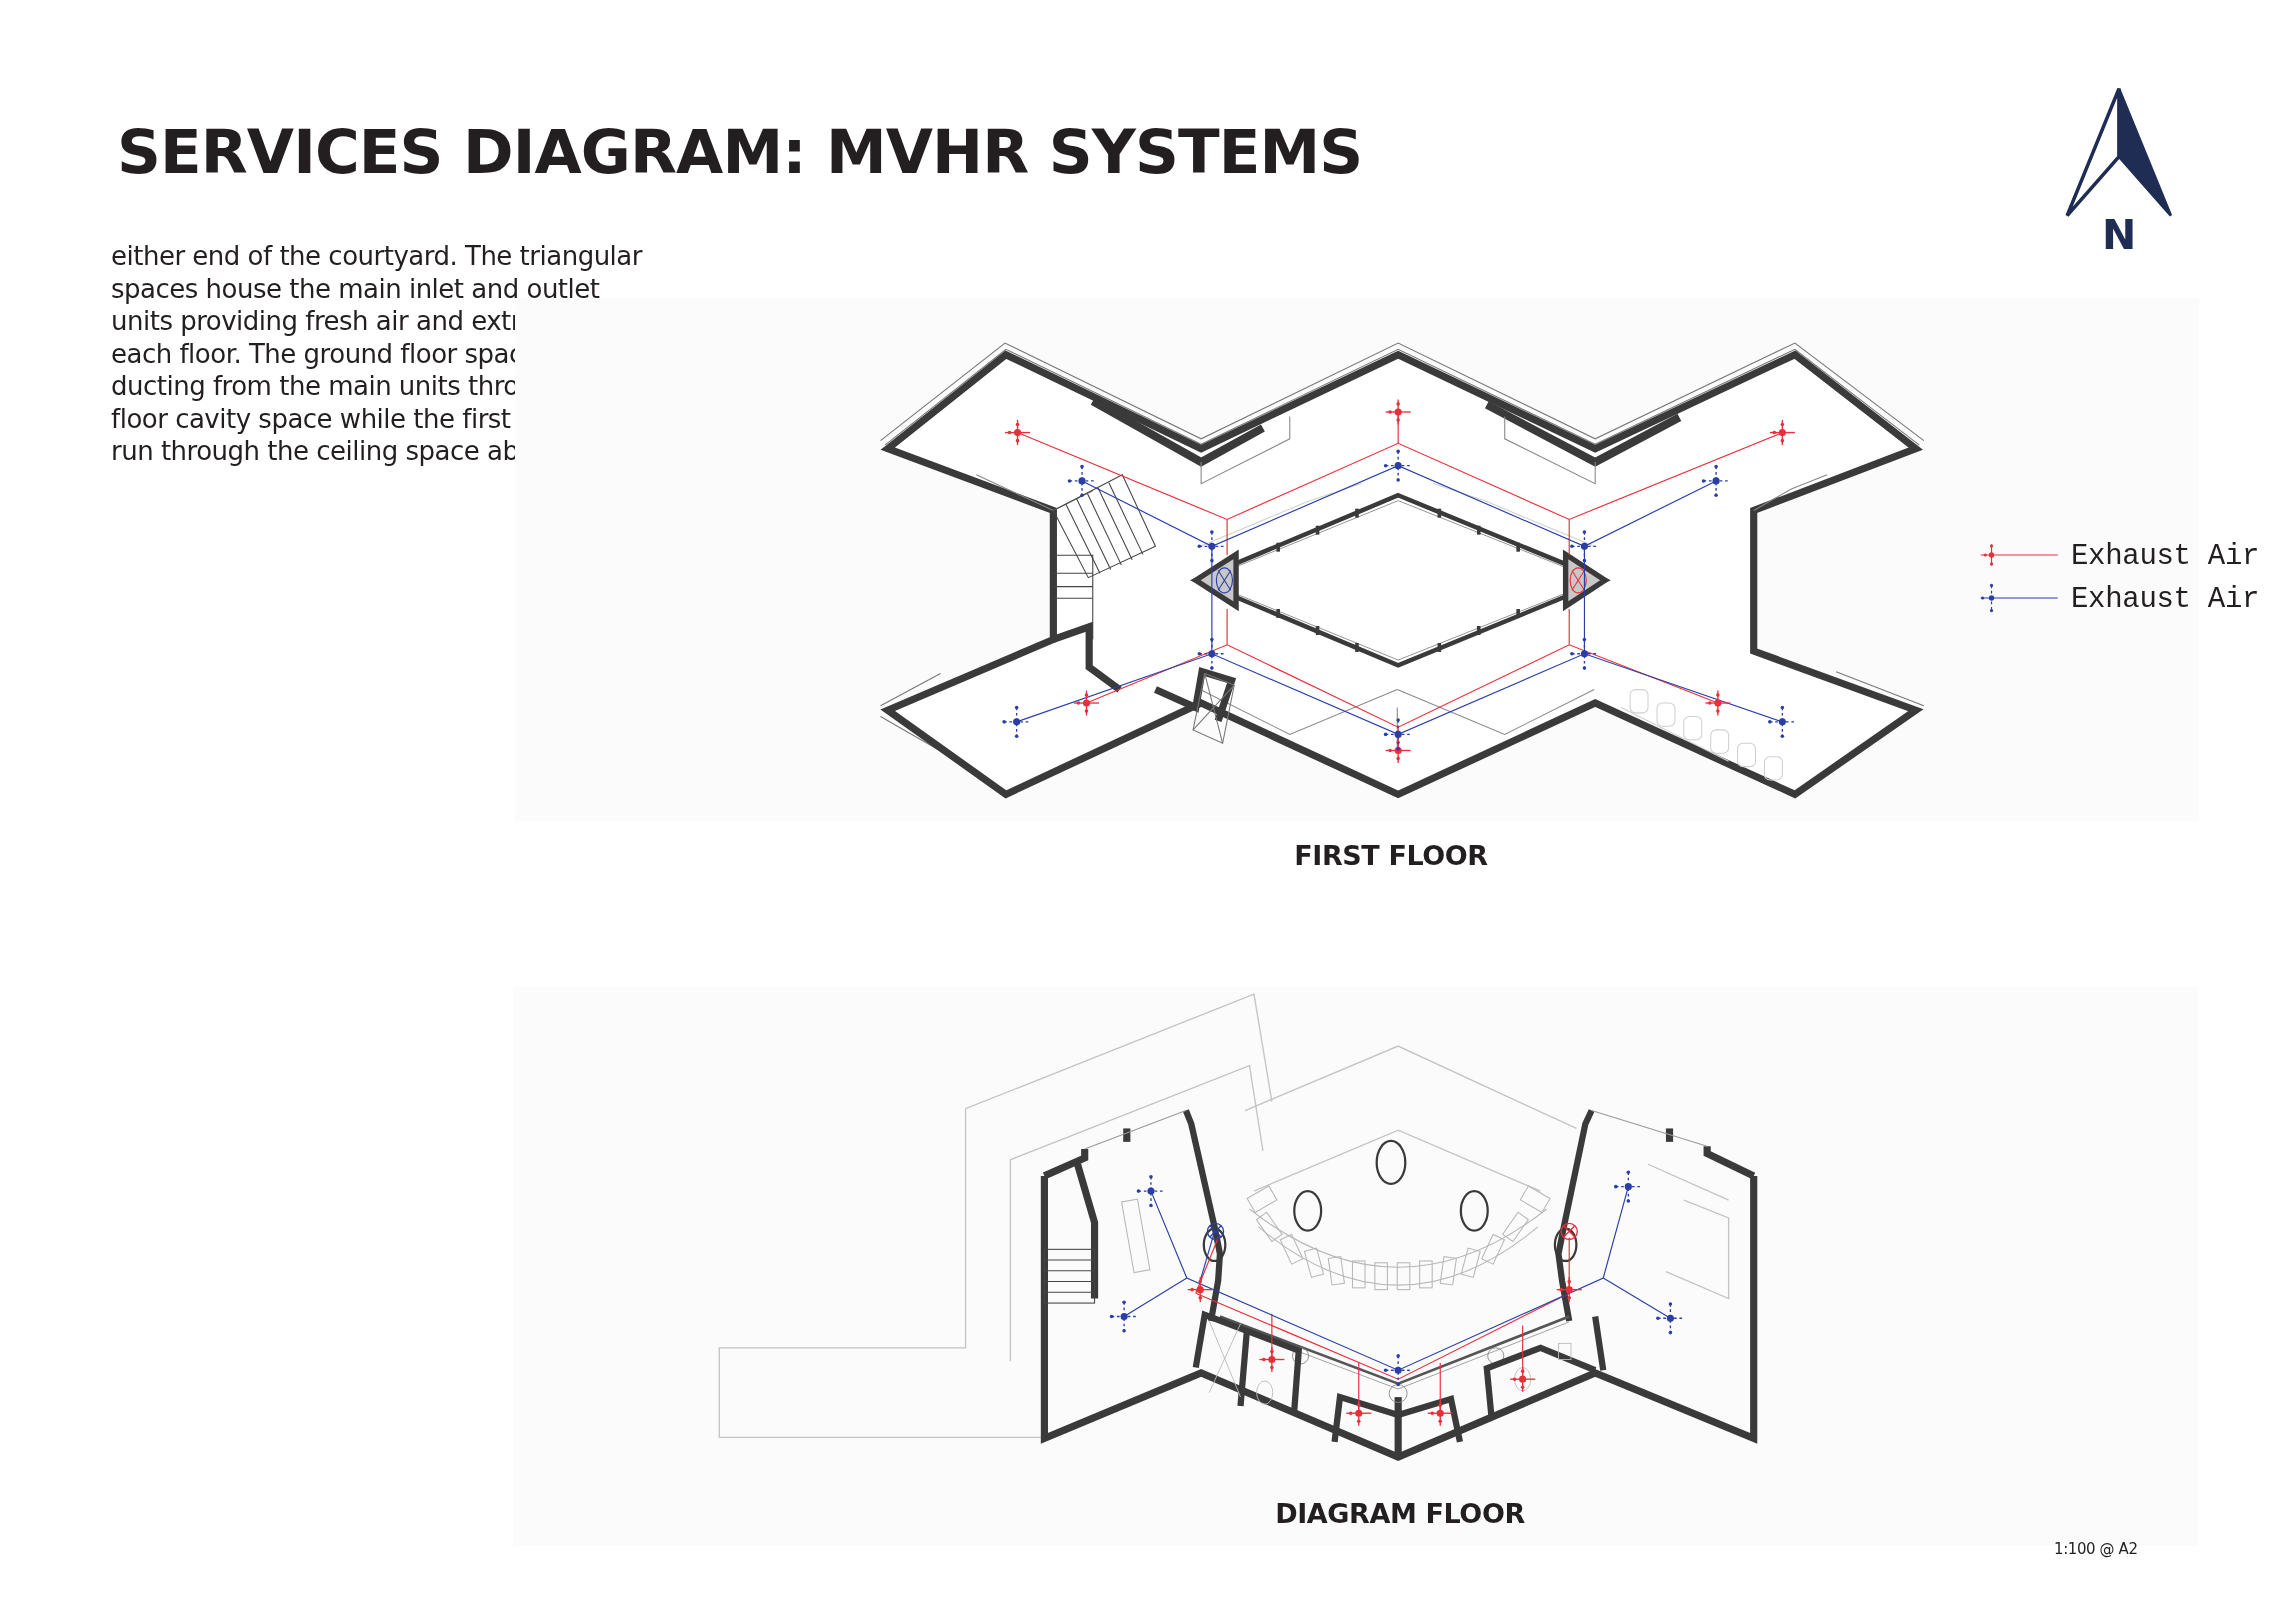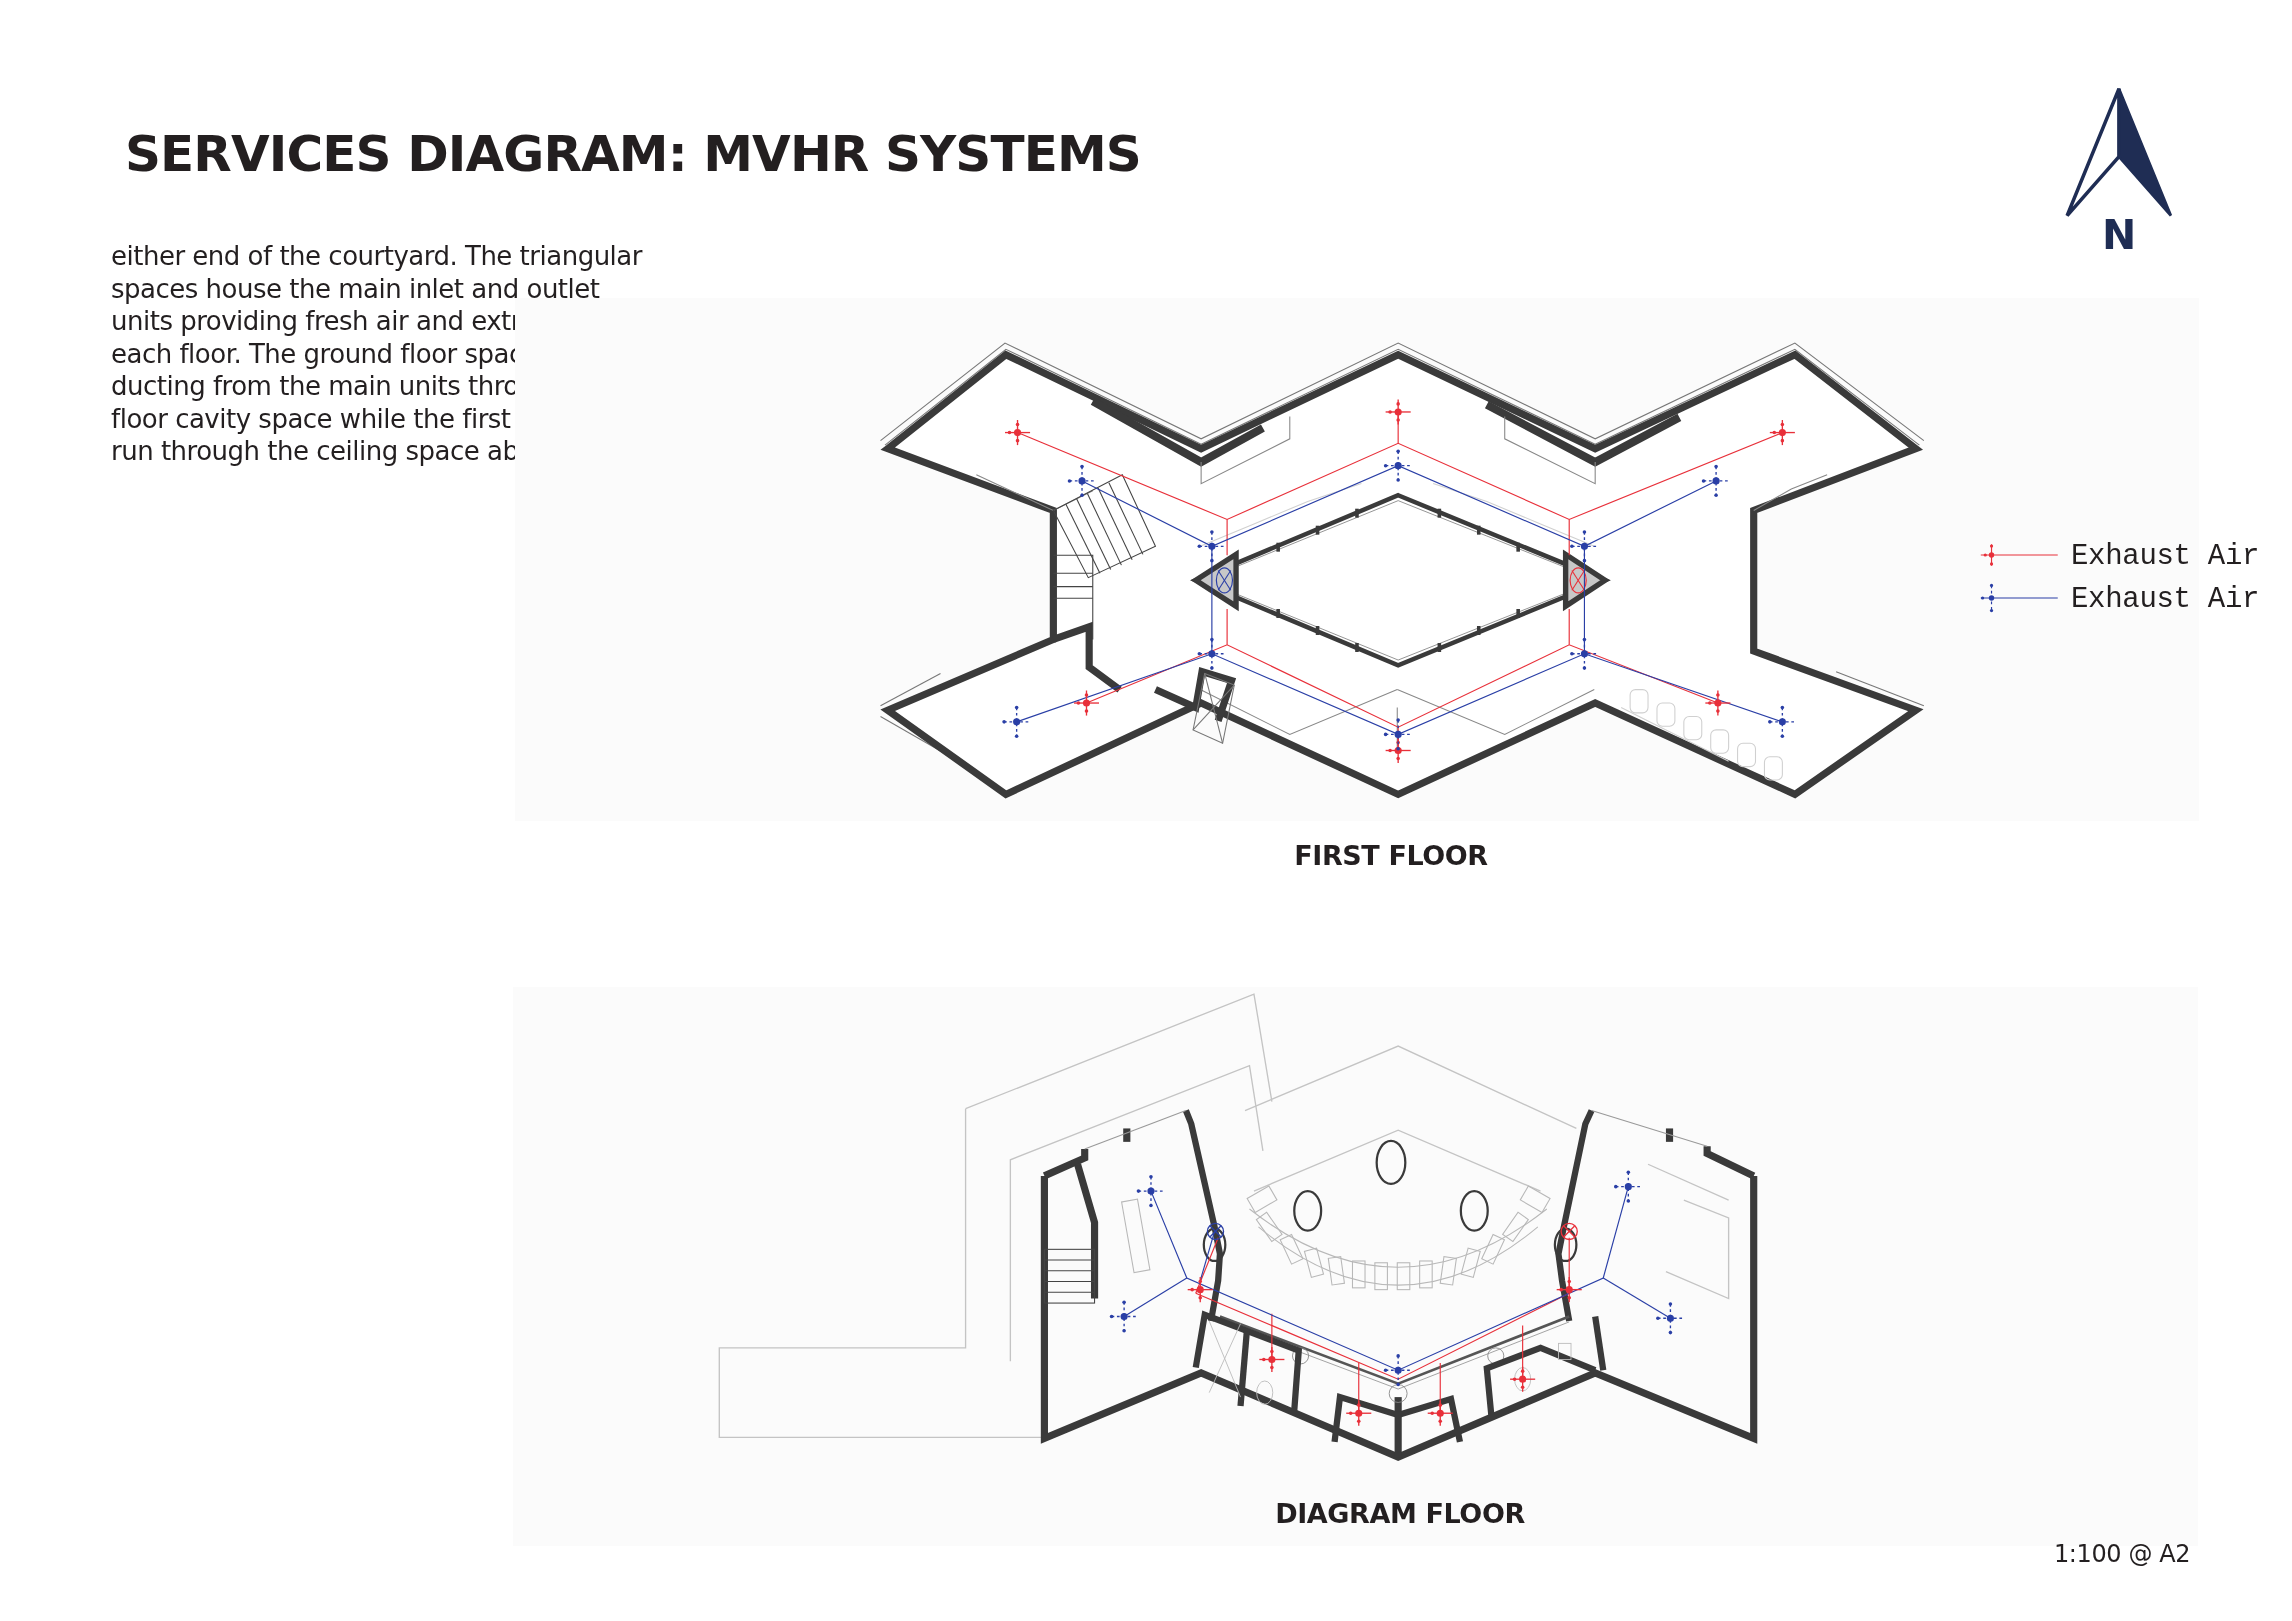"SERVICES DIAGRAM: MVHR SYSTEMS" .title { font-size: 50px -> 61px; margin: 16px -> 8px }
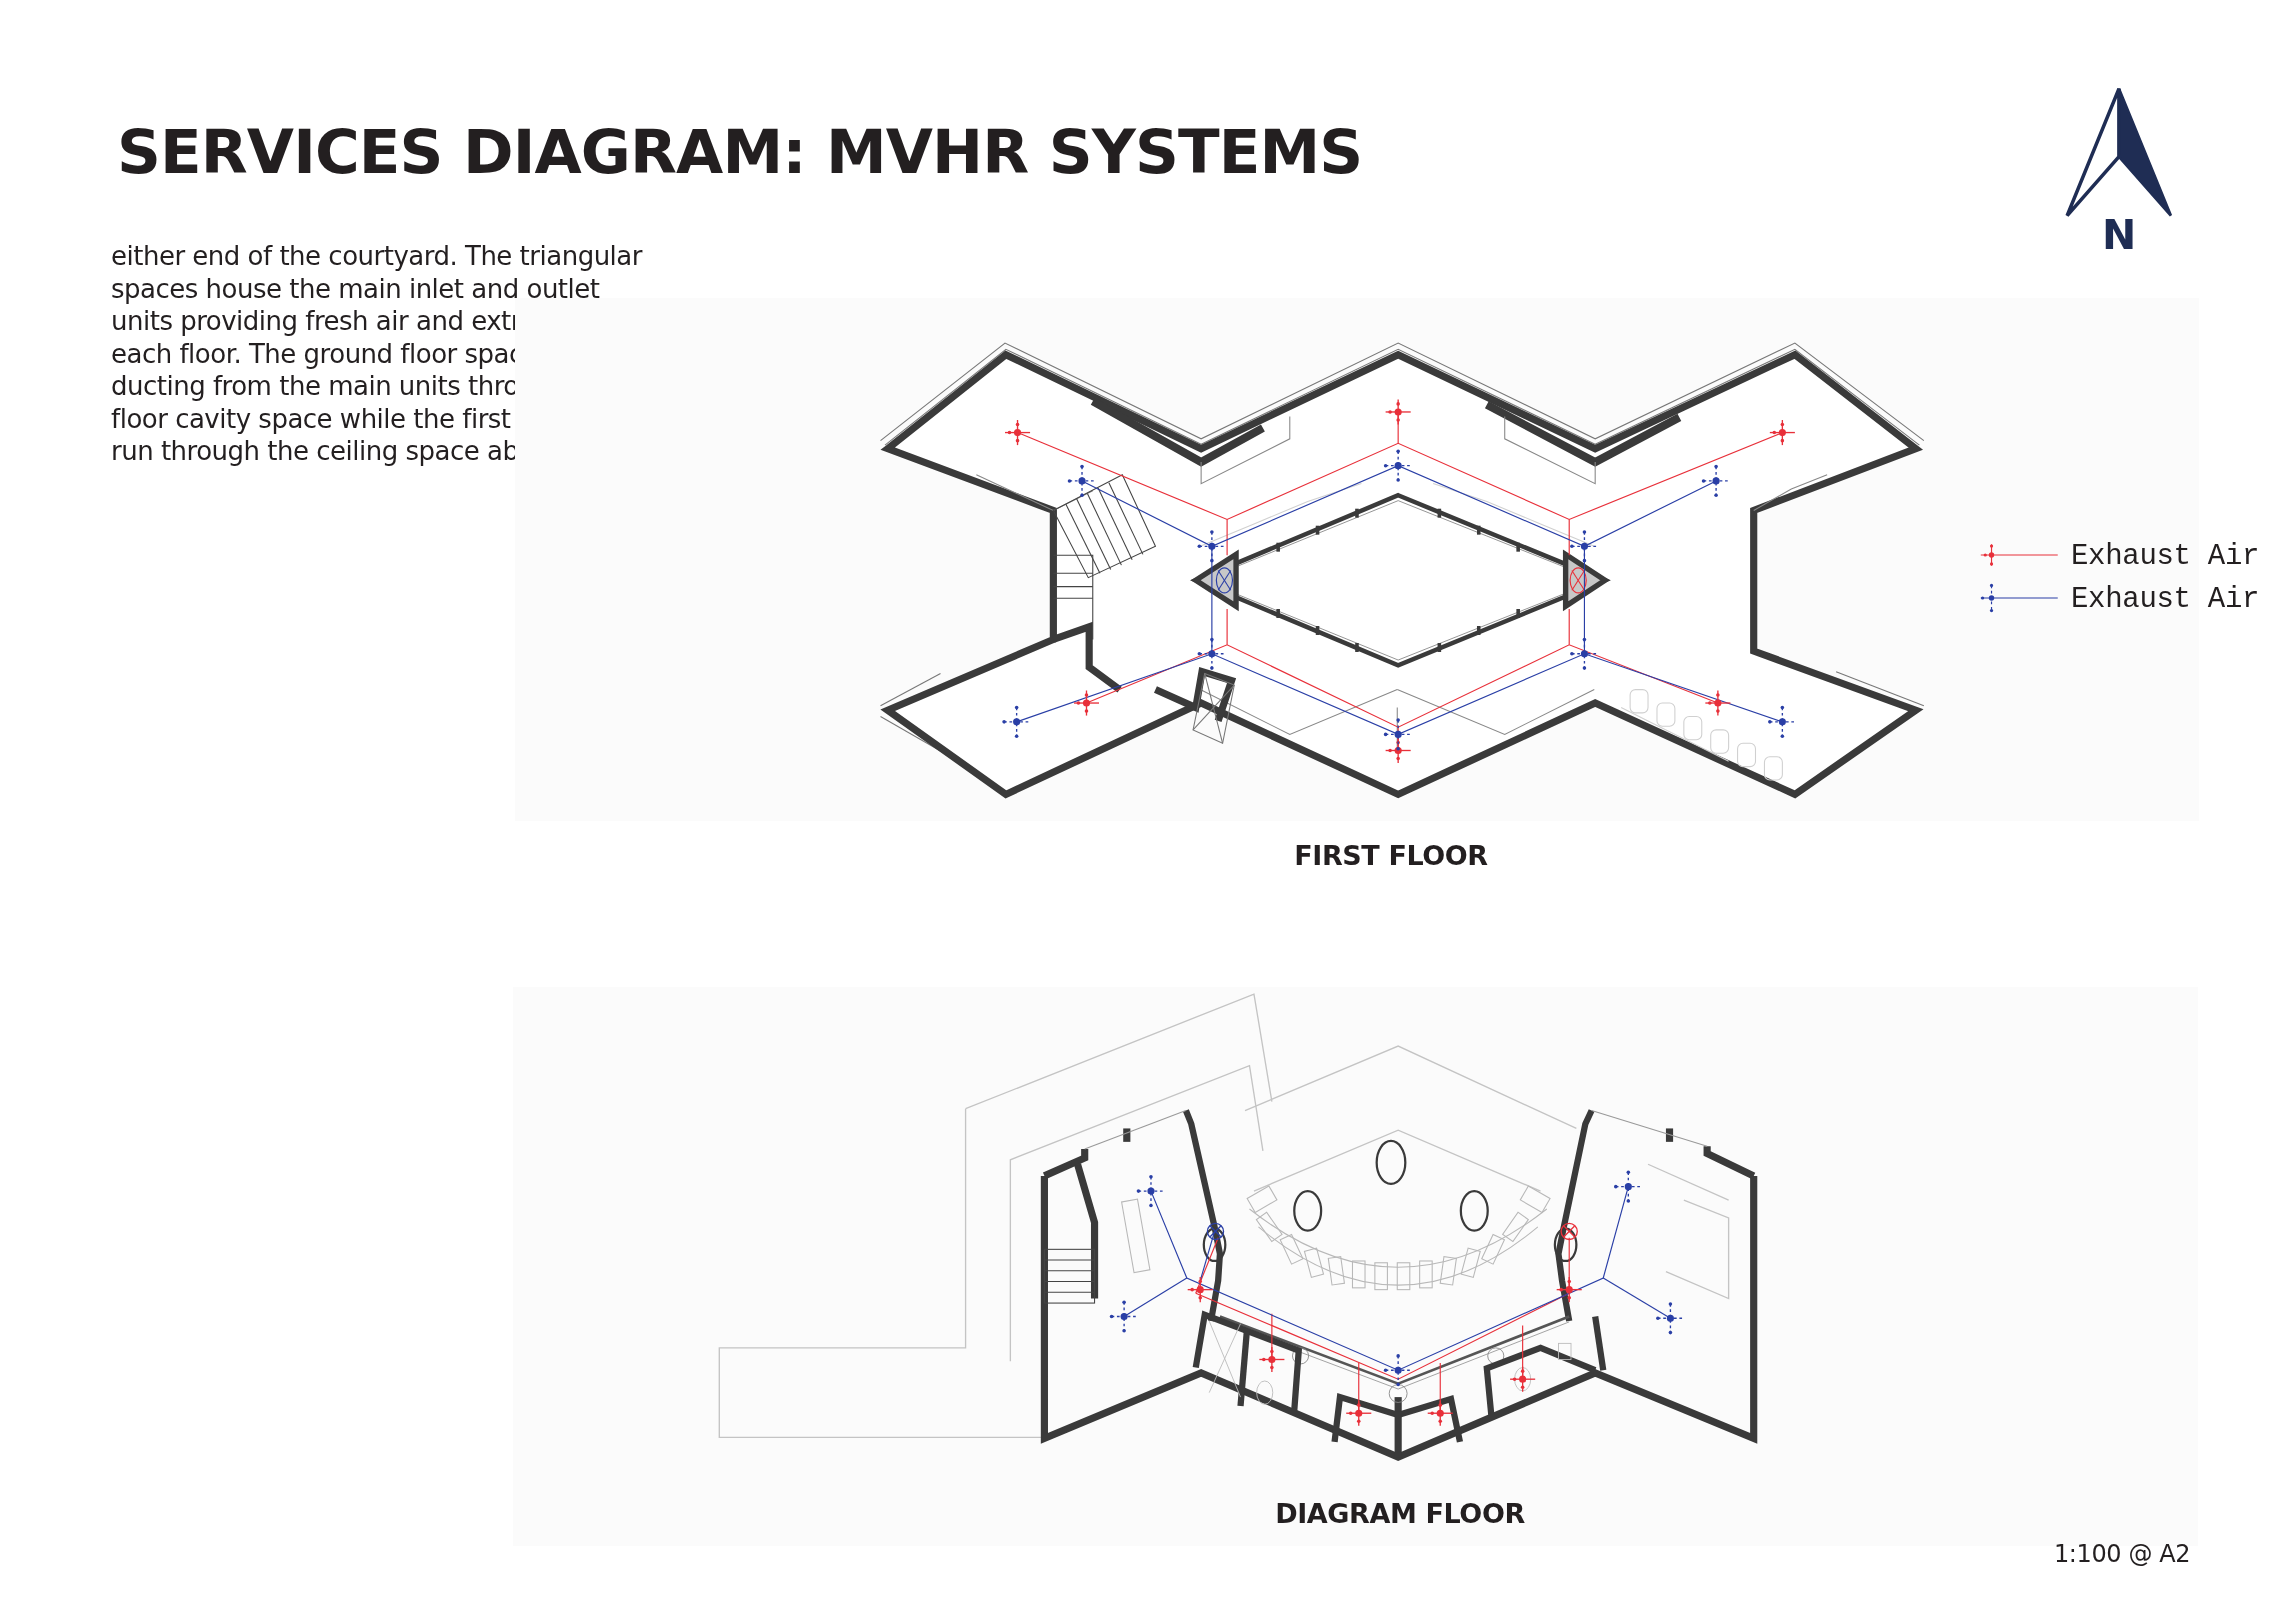"1:100 @ A2" .scale { font-size: 24px -> 15px }
